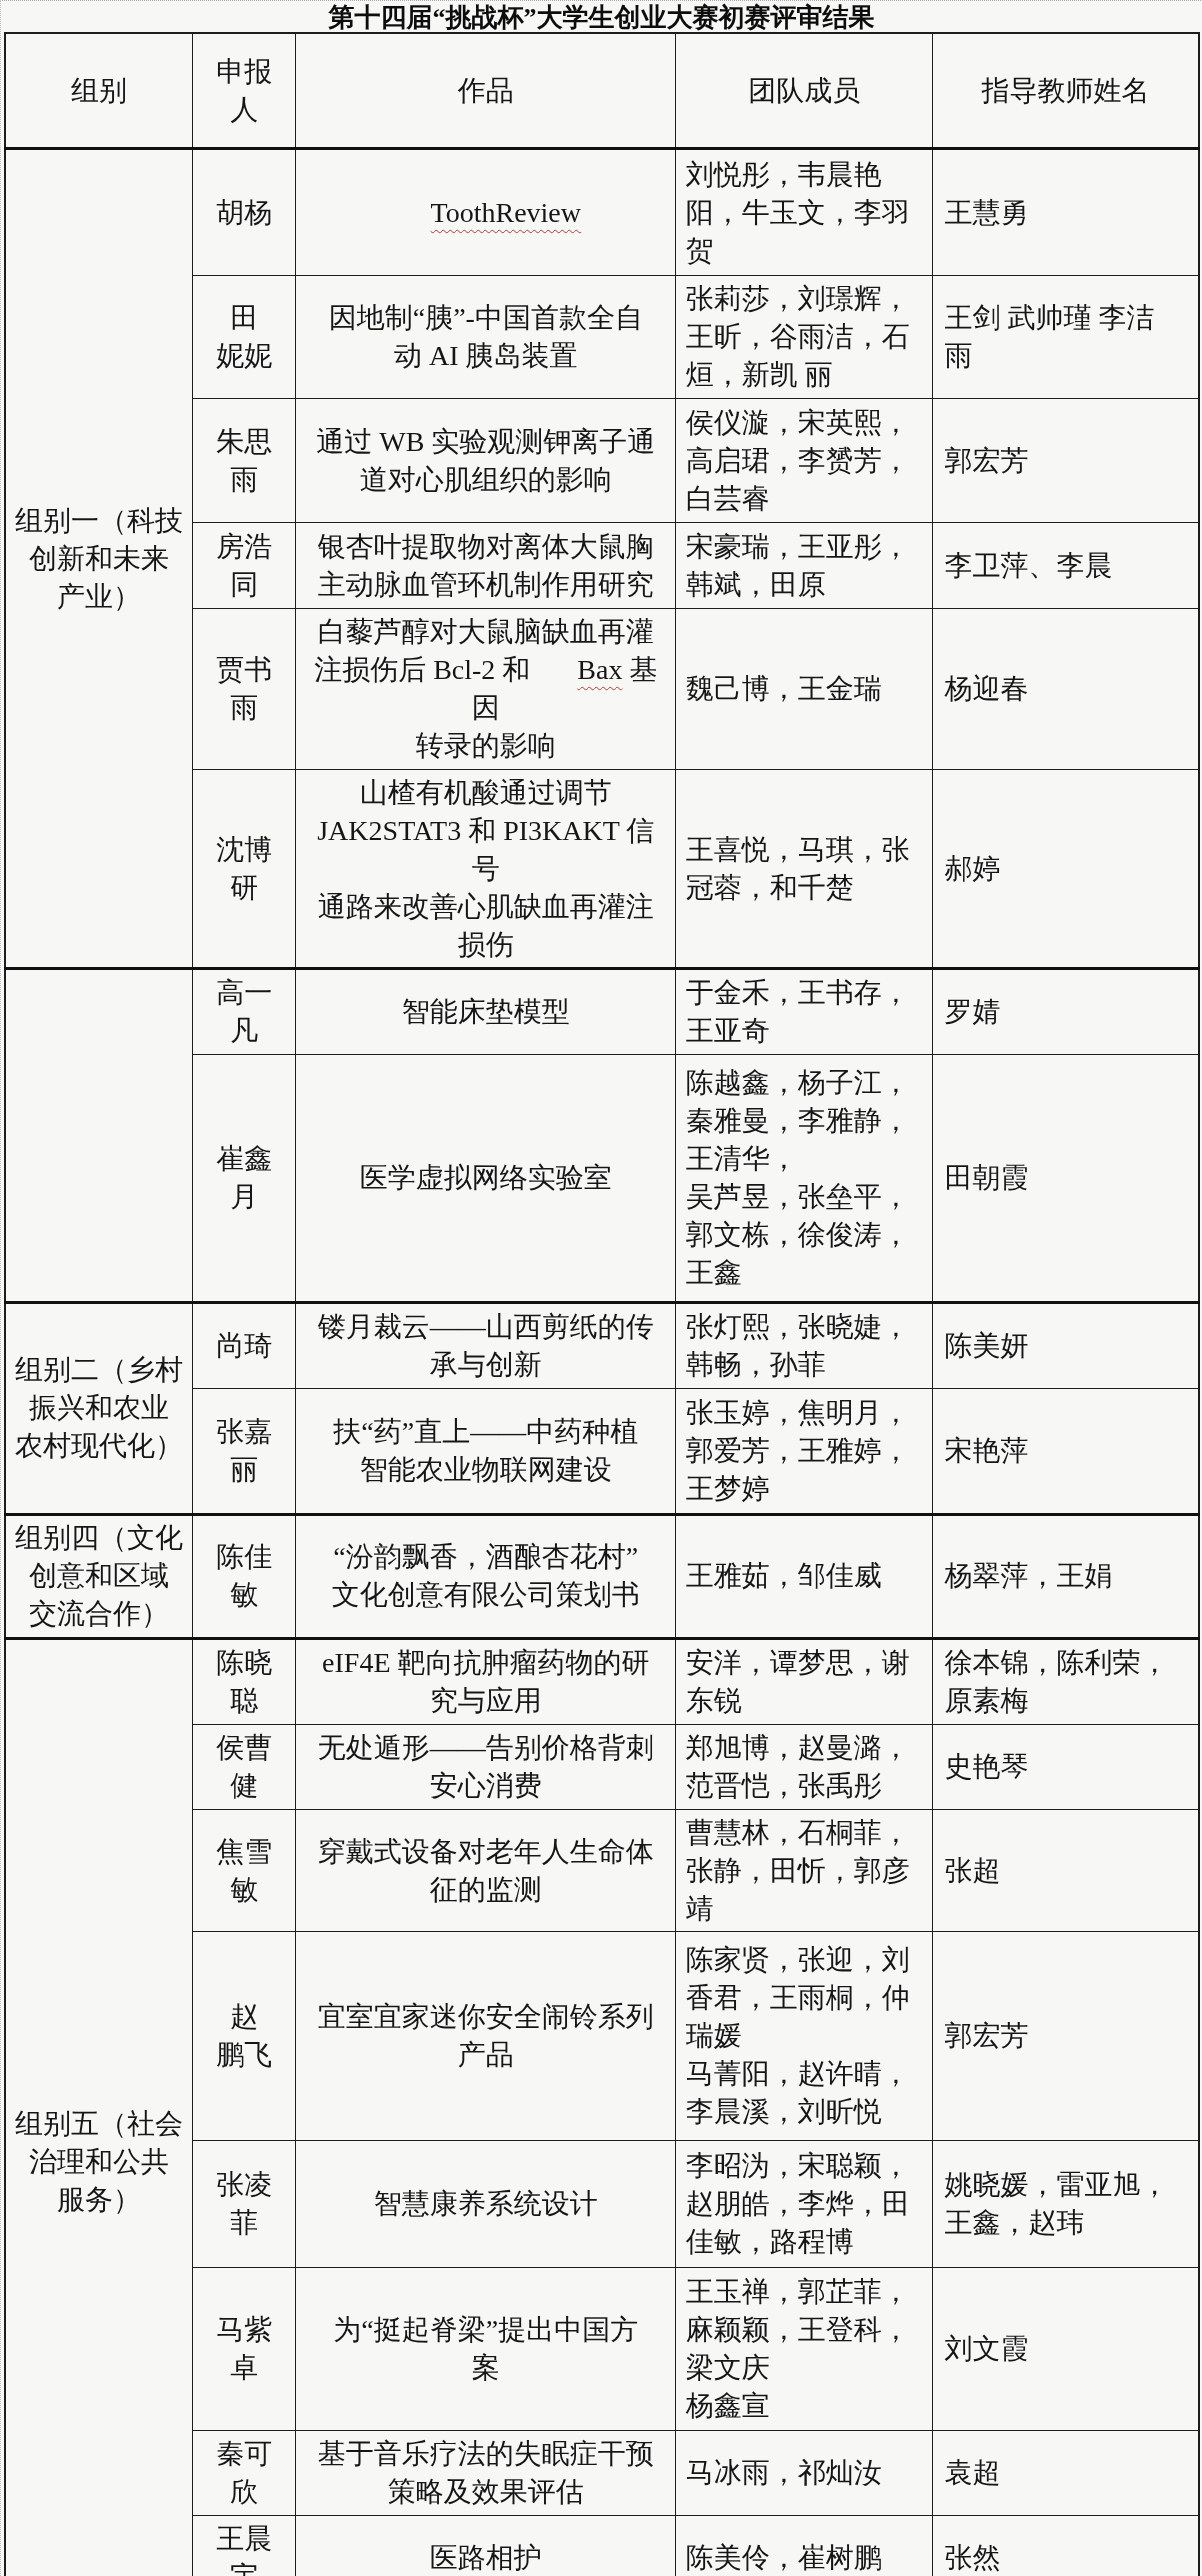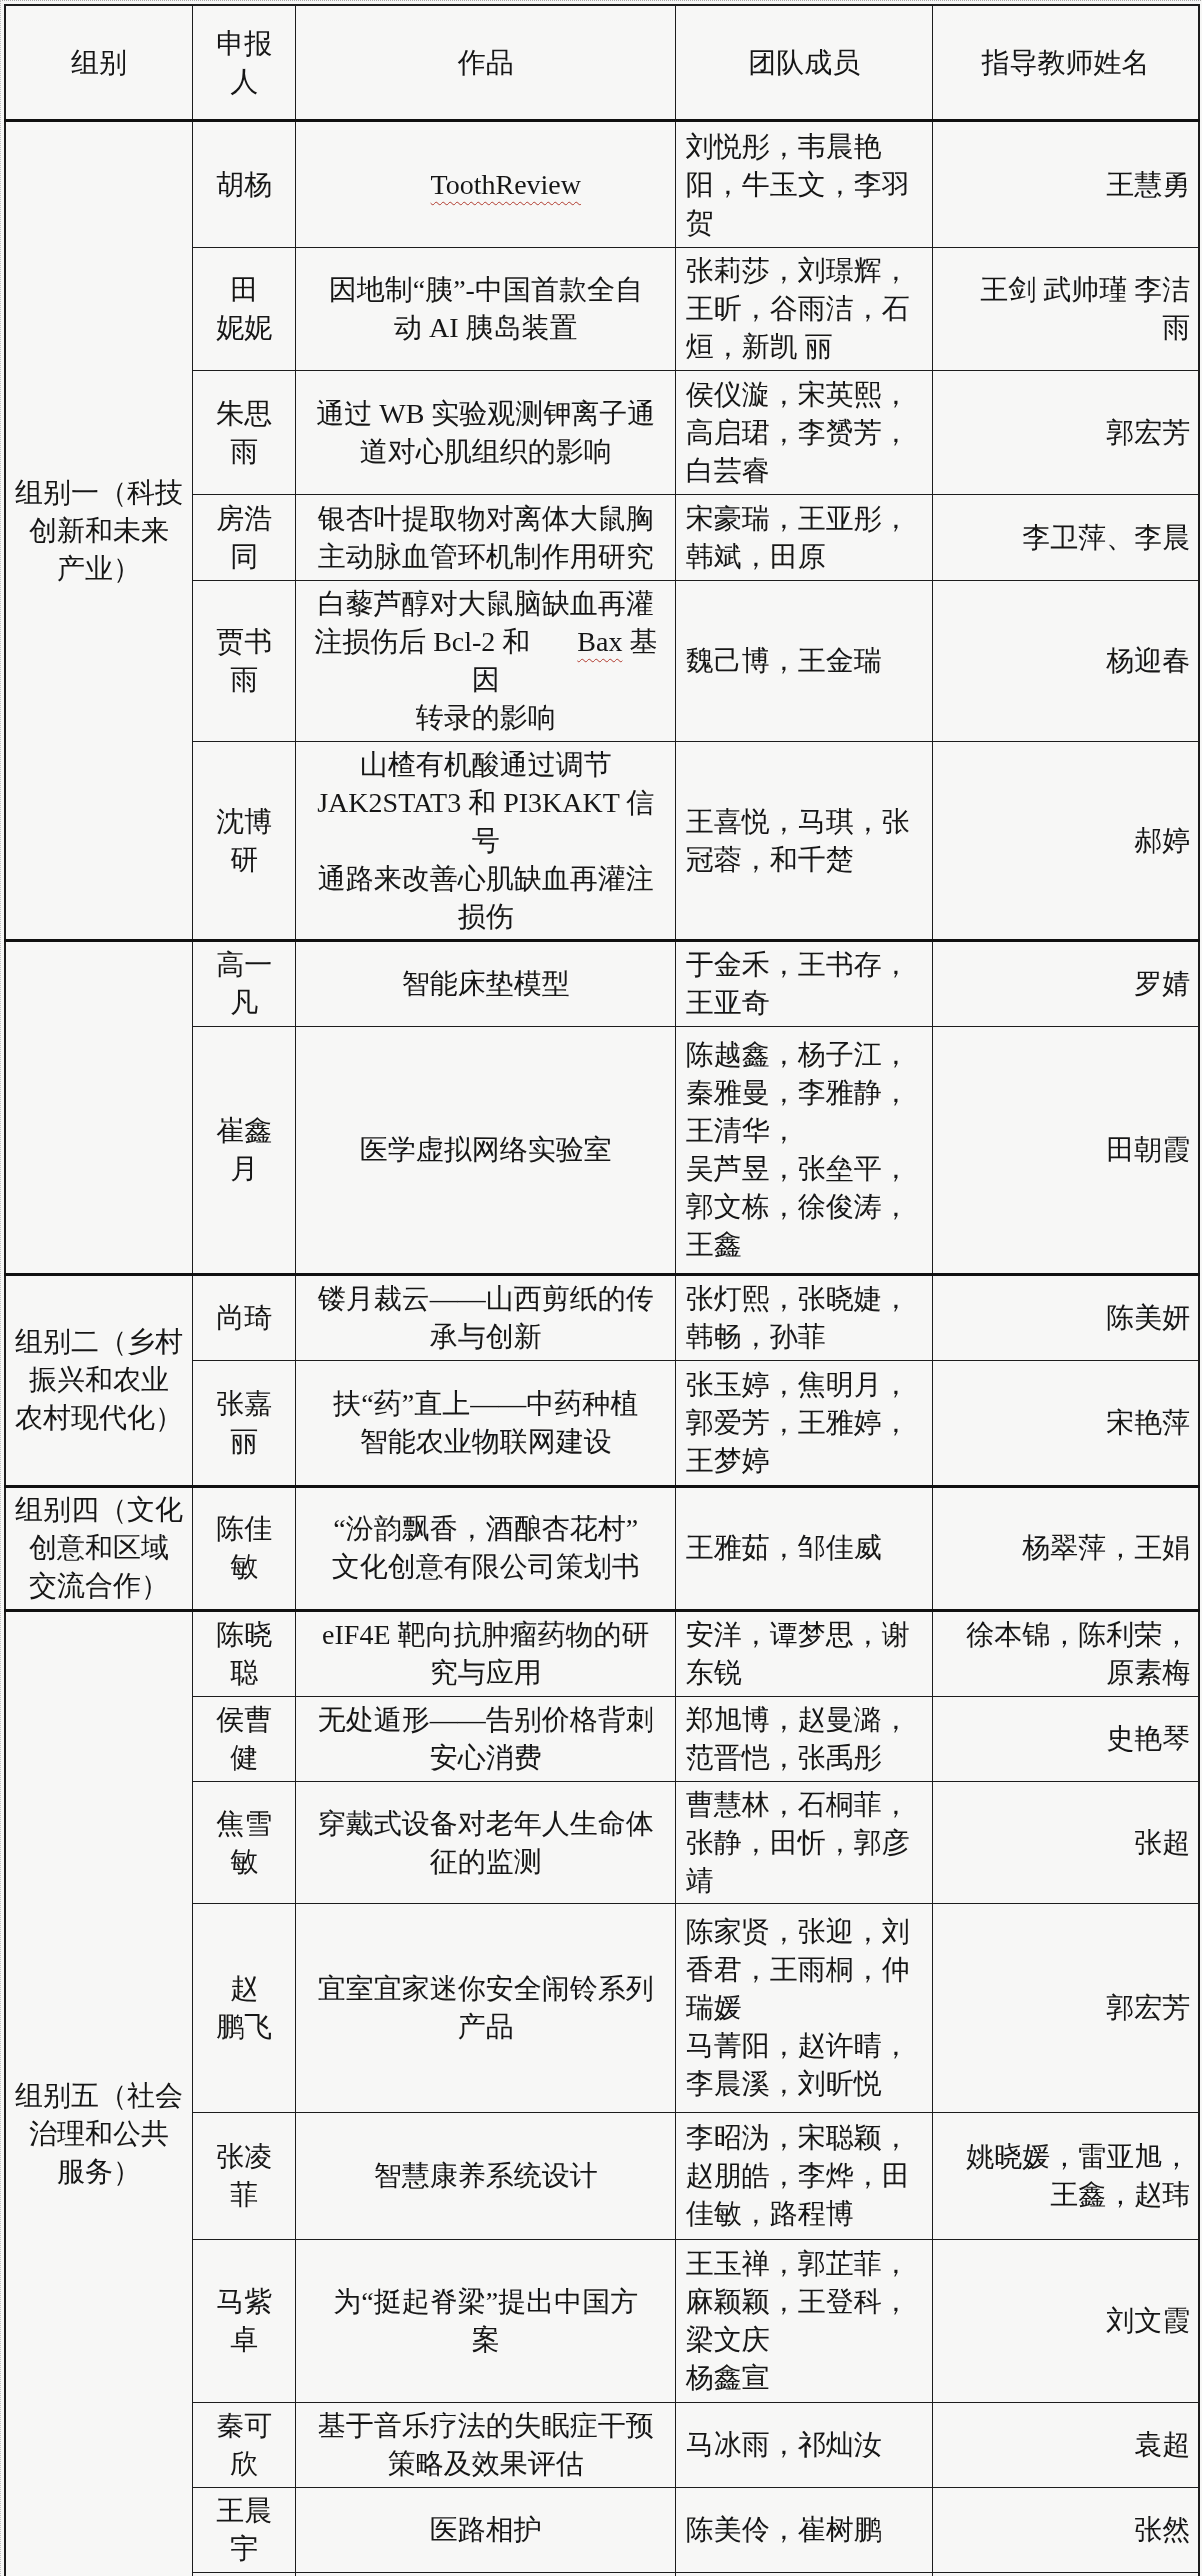"第十四届“挑战杯”大学生创业大赛初赛评审结果" div.doc-title { html: none -> <div>第十四届“挑战杯”大学生创业大赛初赛评审结果</div> }
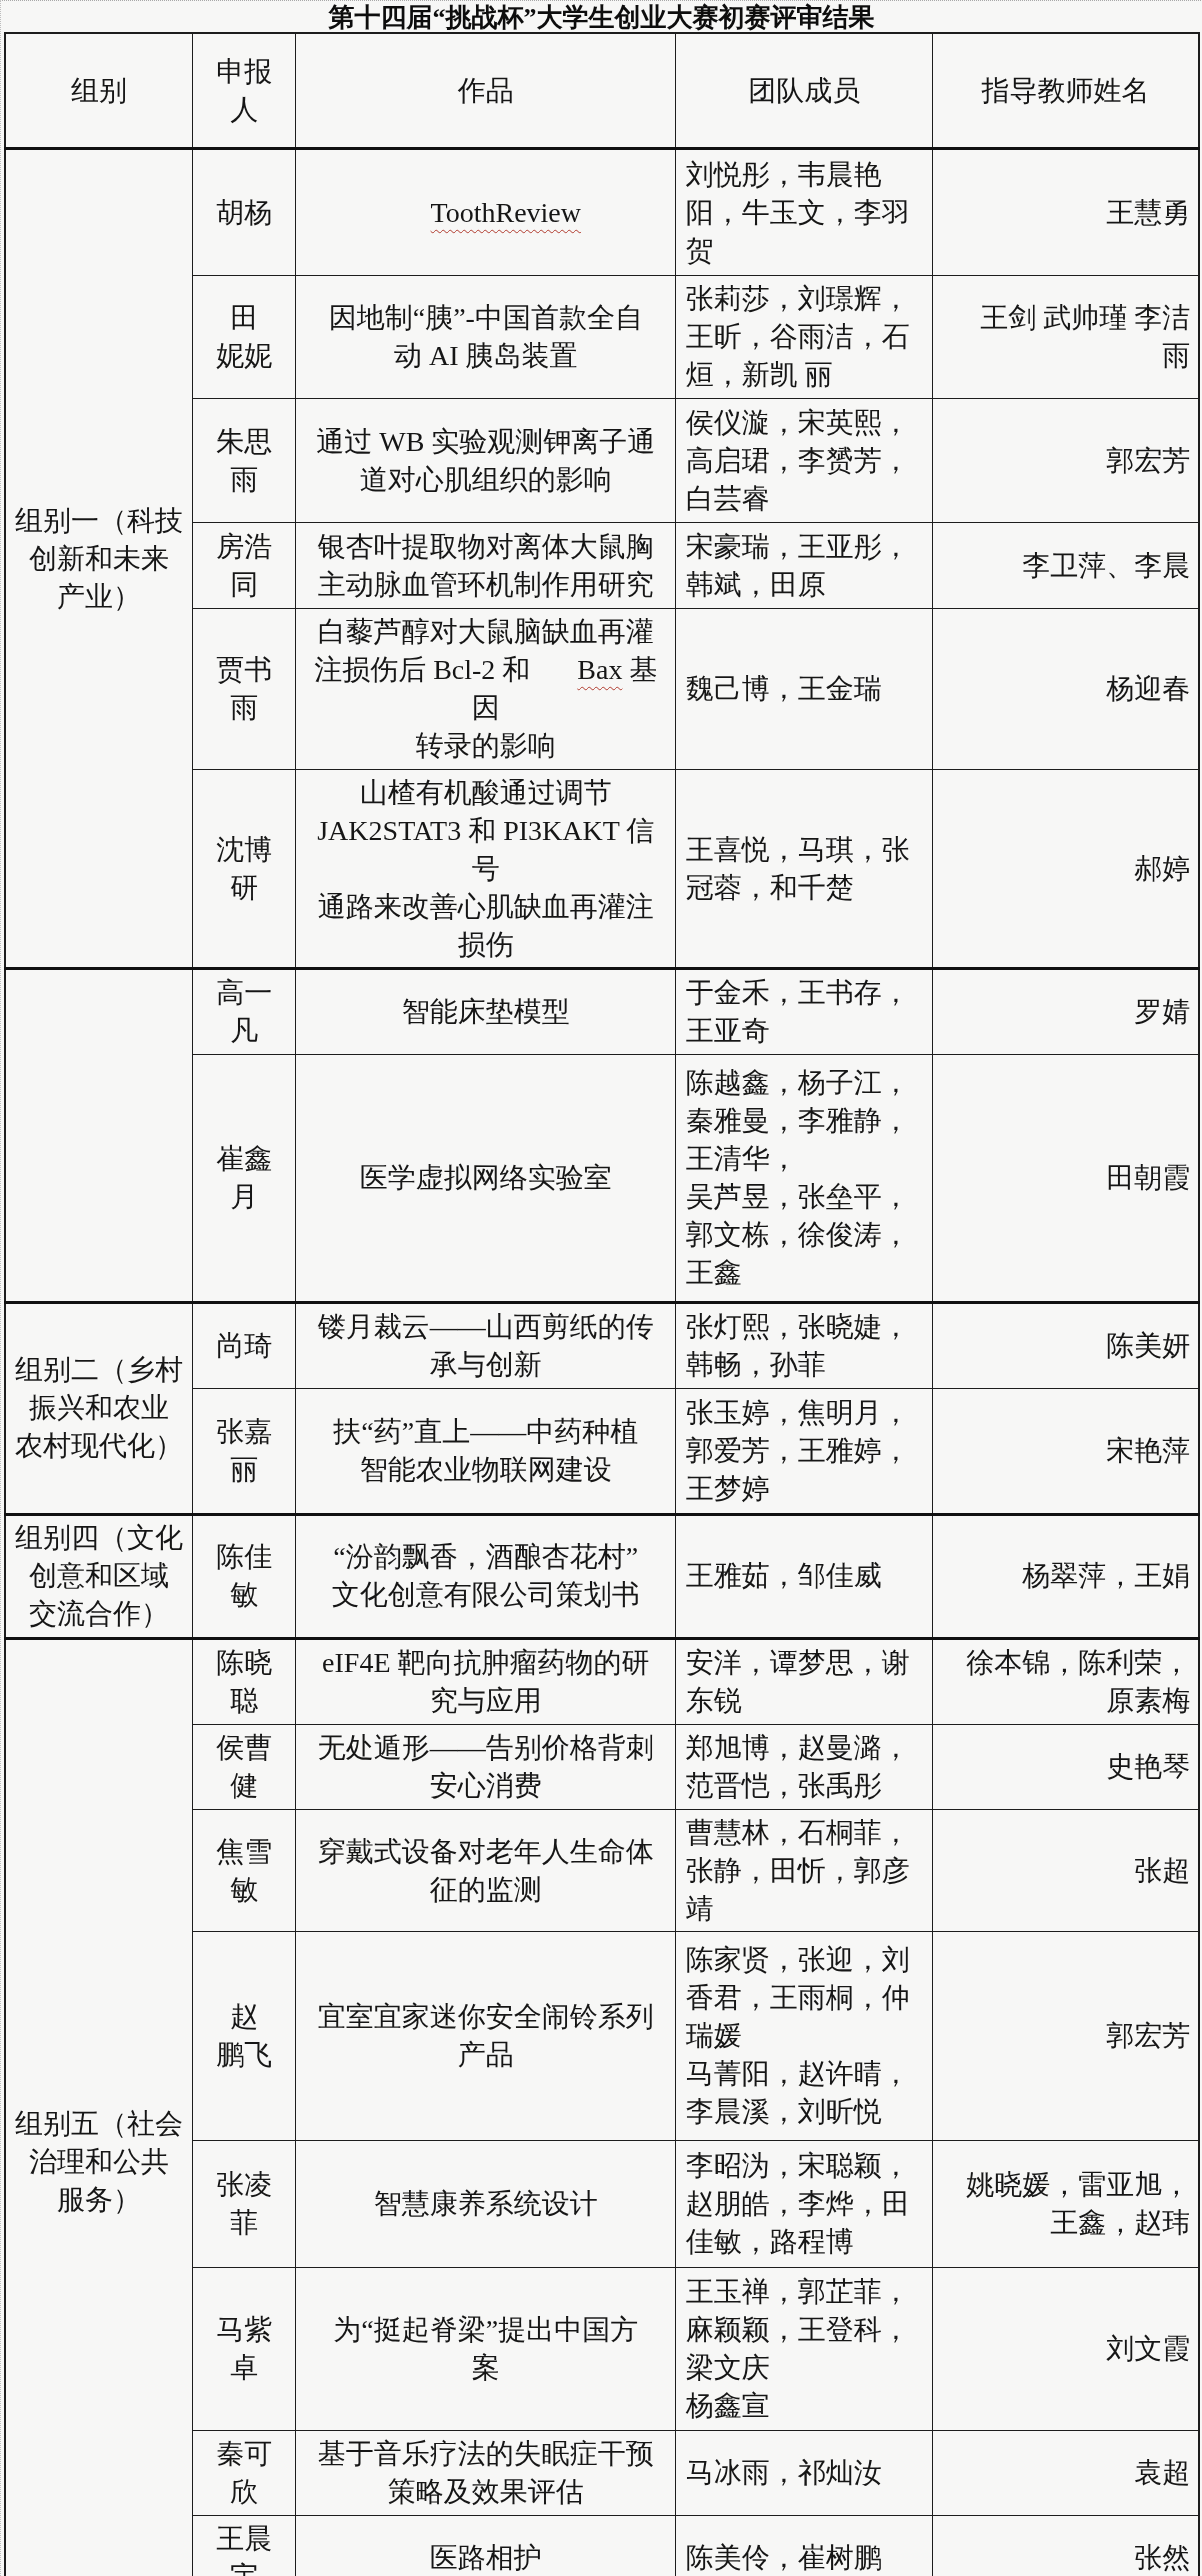"王慧勇" td.c-teach { text-align: right -> left }
